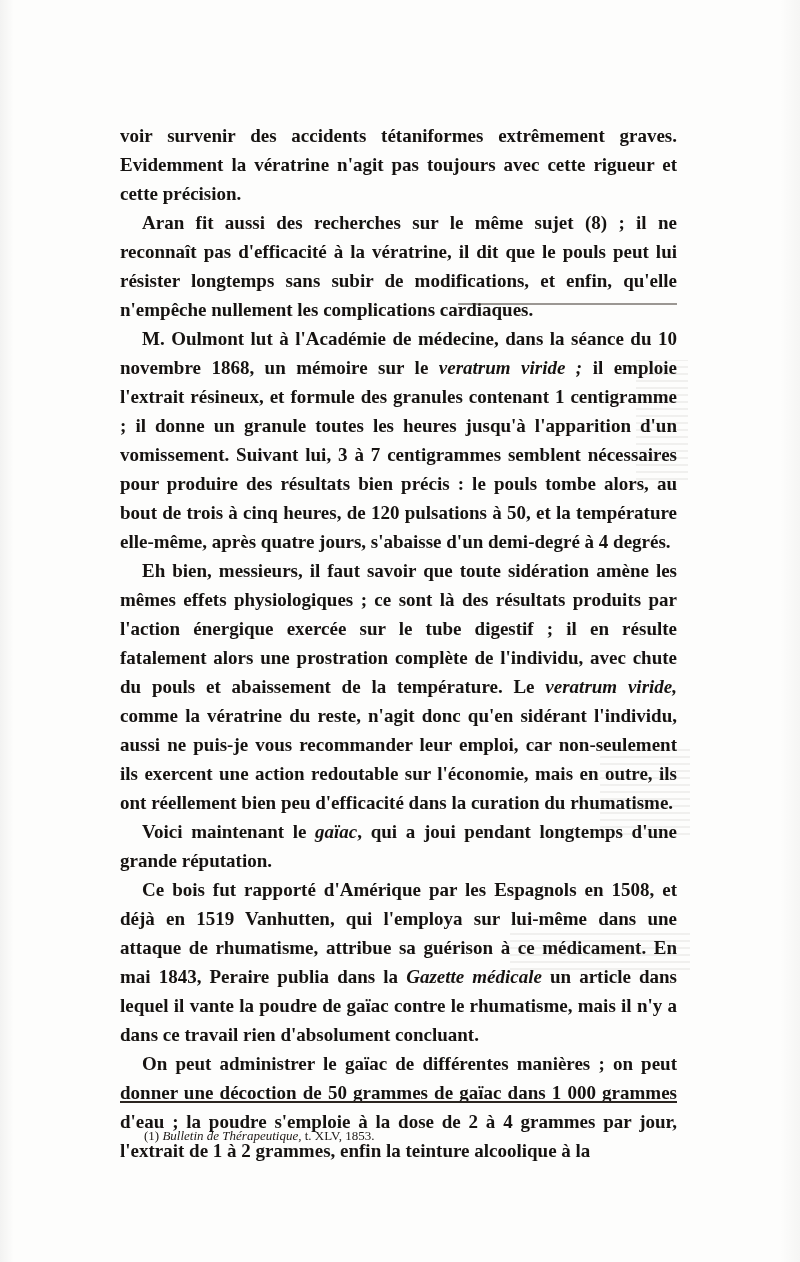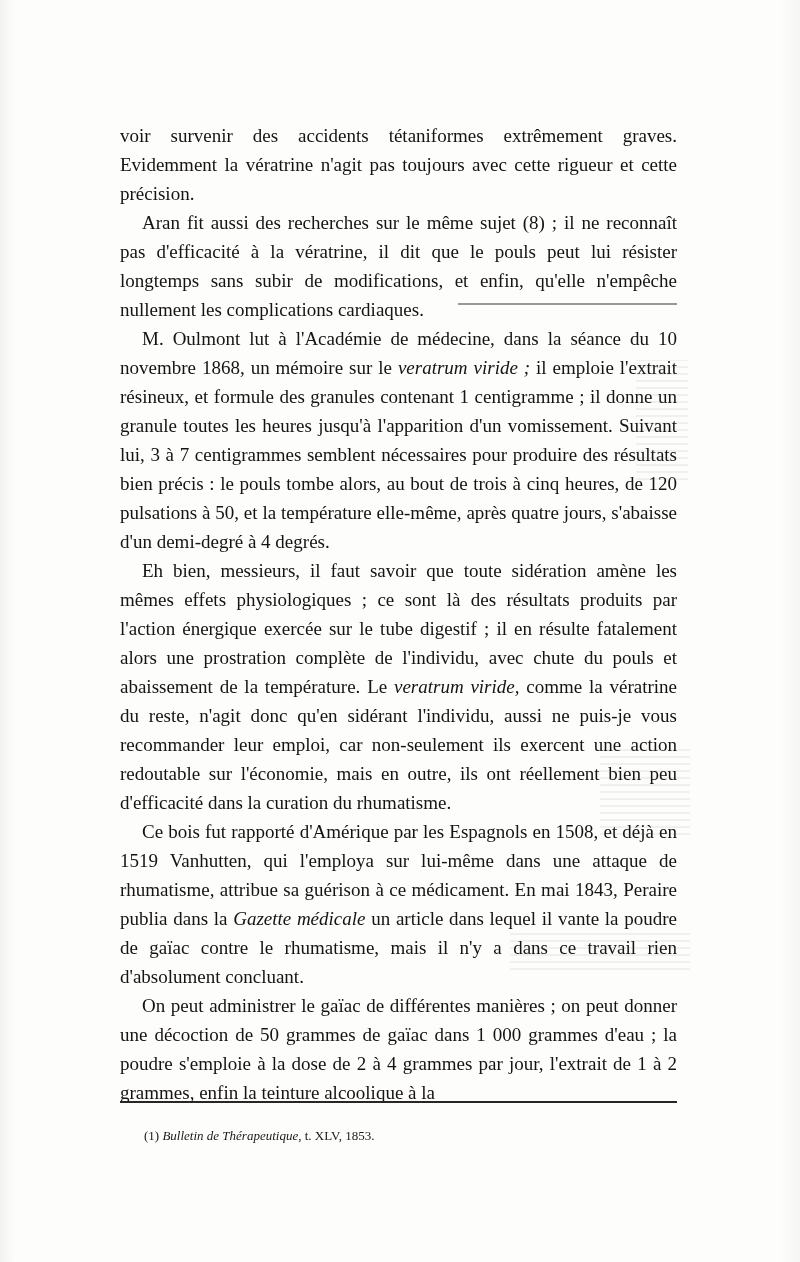"voir survenir des accidents tétaniformes" .para { font-weight: none -> bold }
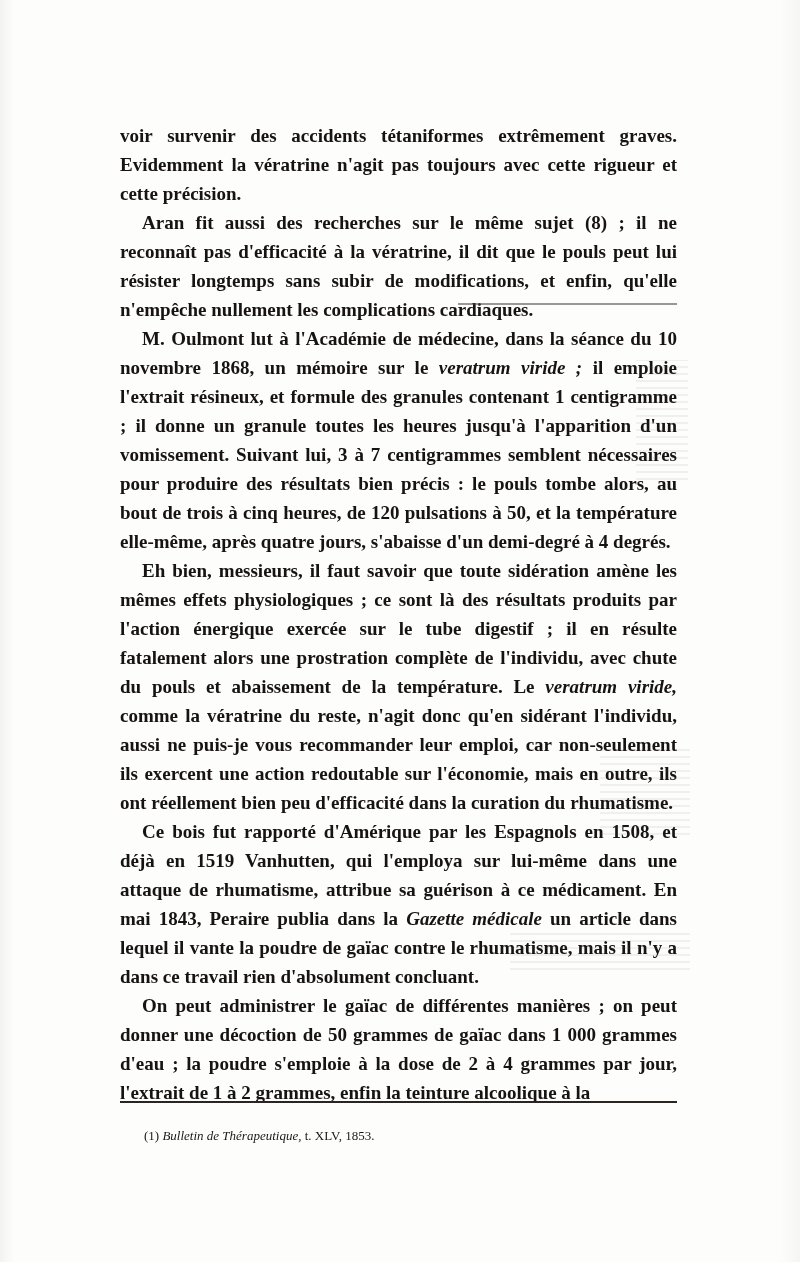"Voici maintenant le gaïac, qui" p.para { html: none -> <p><span>Voici maintenant le </span><span>gaïac</span><span>, qui a joui pendant longtemps d'une grande réputation.</span></p> }
